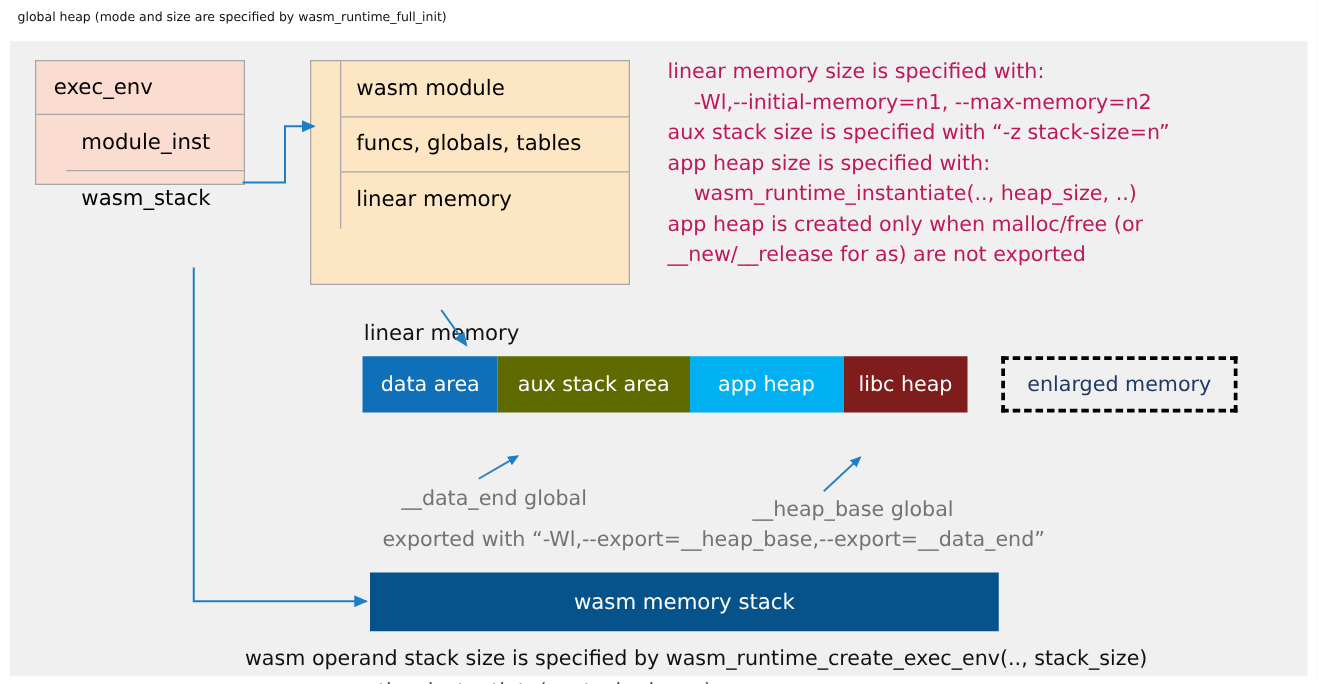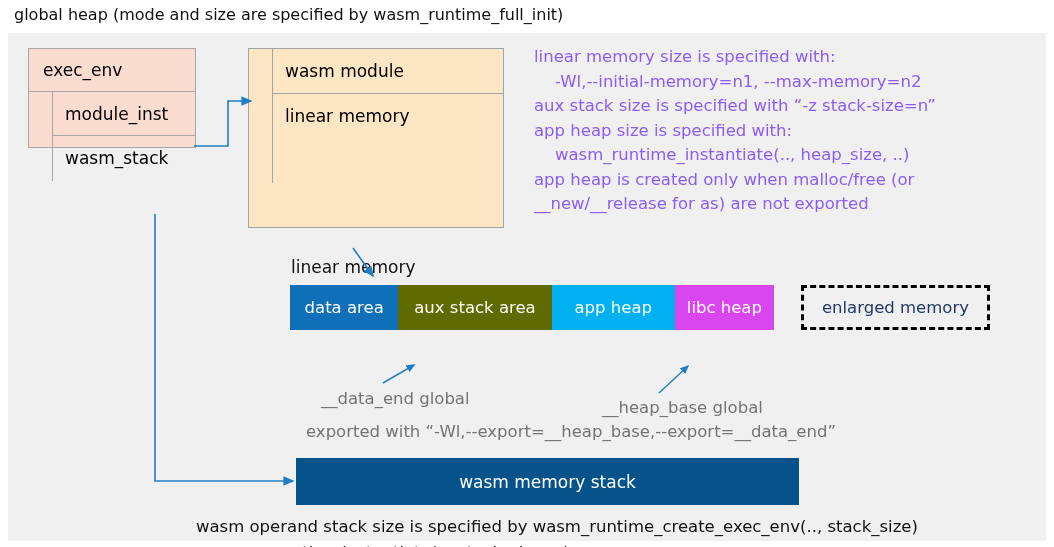"global heap (mode and size" #diagram-title { font-size: 16px -> 10px }
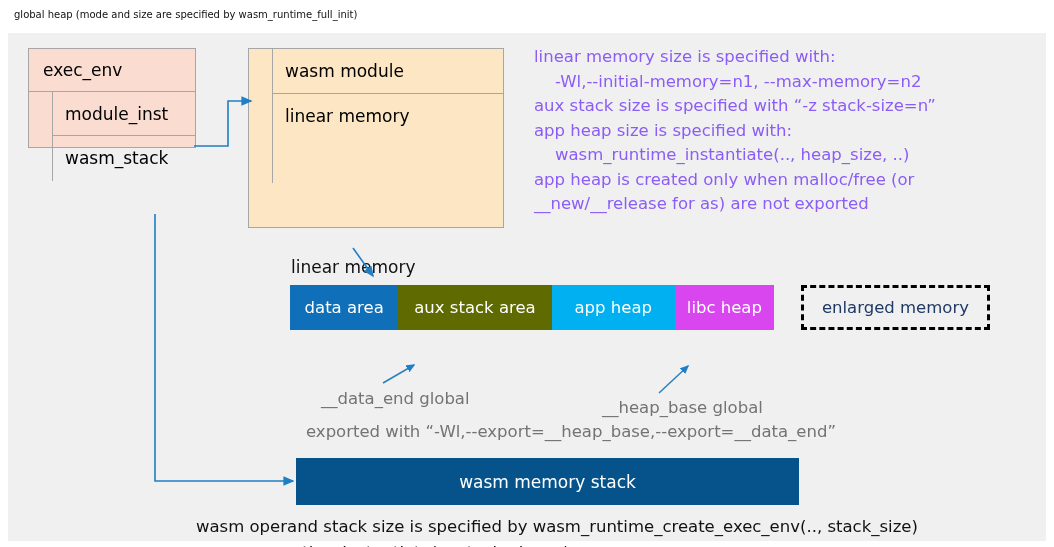"linear memory size is specified" #linear-memory-notes { color: #8b5cf6 -> #be185d }
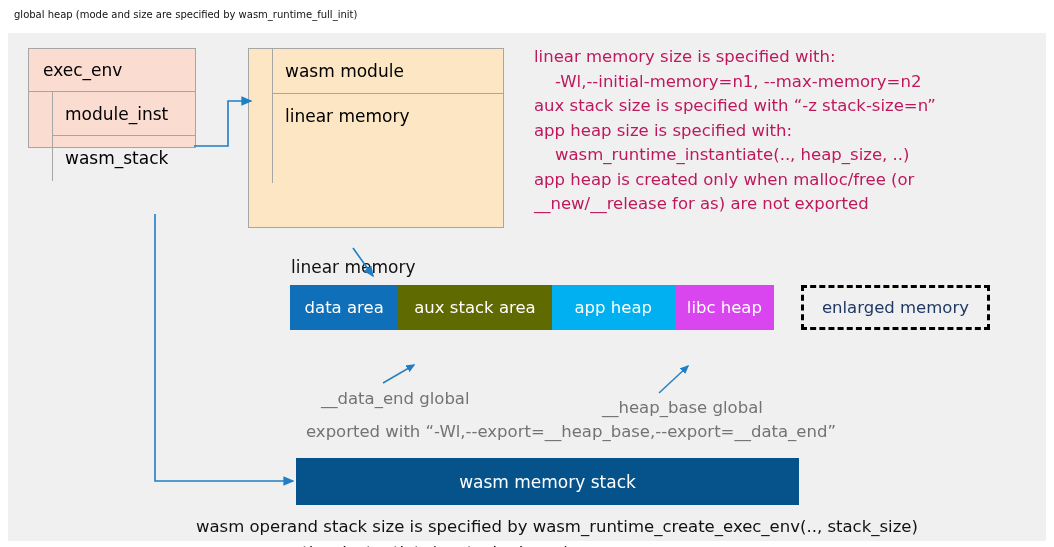"module_inst" #exec-env-box .struct-body { align-items: none -> center }
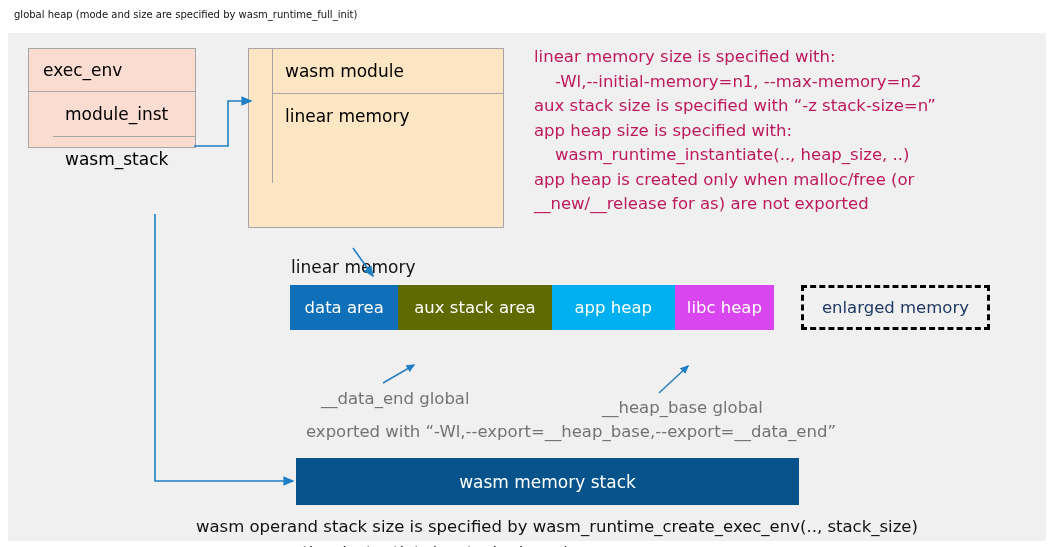"funcs, globals, tables" div.struct-row { html: none -> <div>funcs, globals, tables</div> }
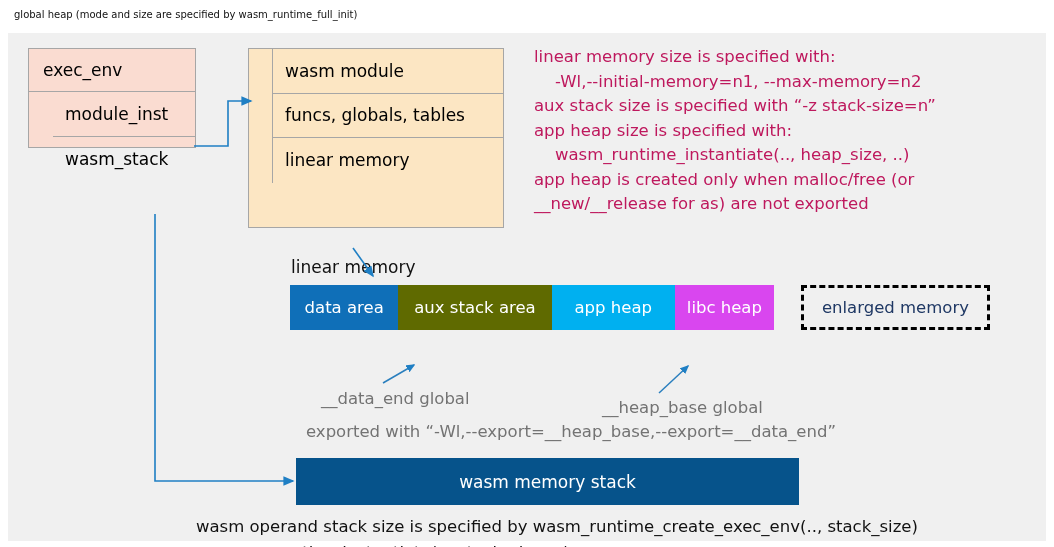"libc heap" div.mem-seg { background: #d946ef -> #7f1d1d }
